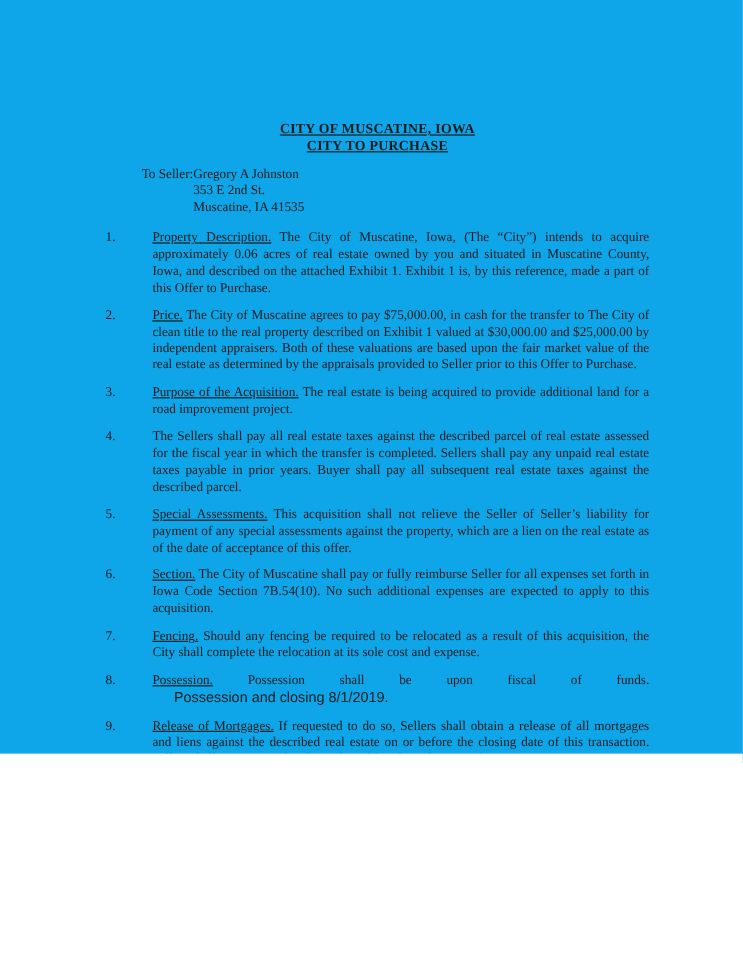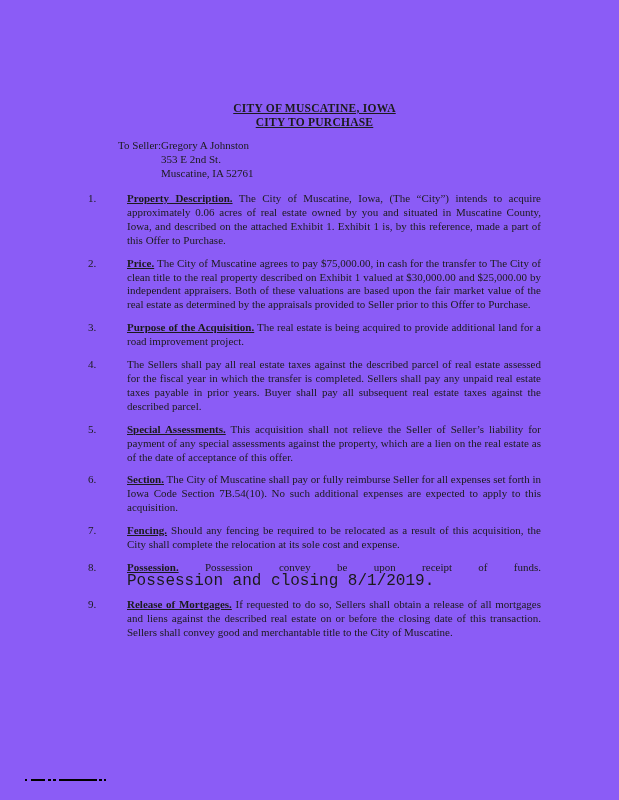"CITY OF MUSCATINE, IOWA" .page { background: #8b5cf6 -> #0ea5e9; height: 800px -> 628px }
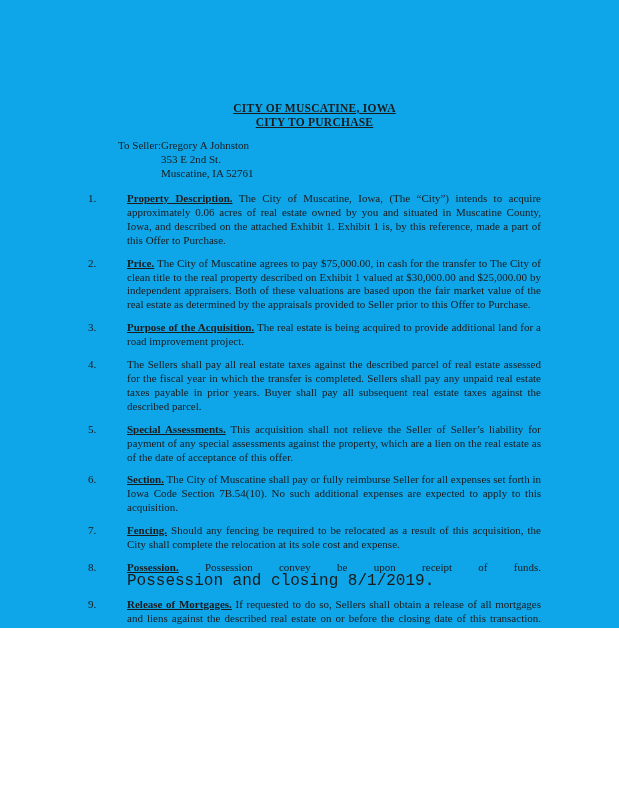"Muscatine, IA 52761" div { text: 52761 -> 41535 }
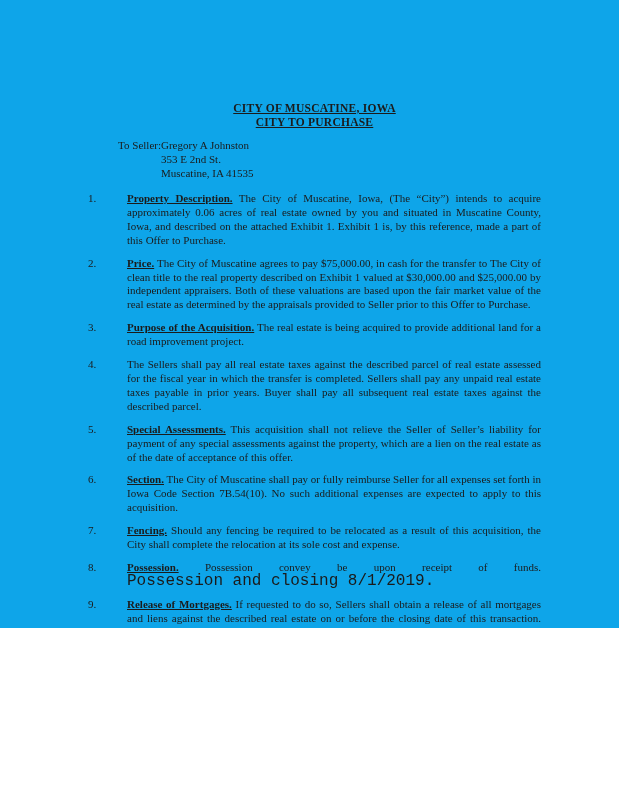"Property Description." .heading { font-weight: bold -> normal }
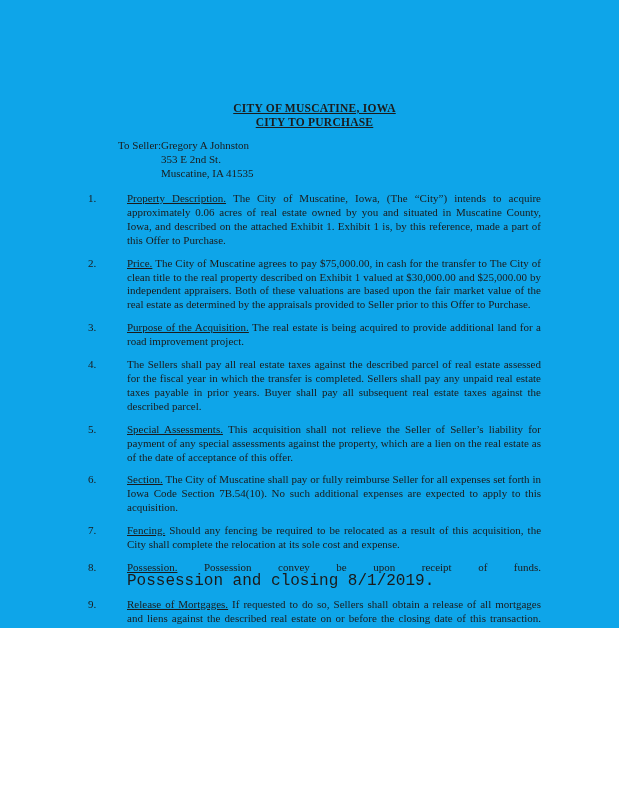"Possession convey be upon receipt" span { text: convey be upon receipt -> shall be upon fiscal }
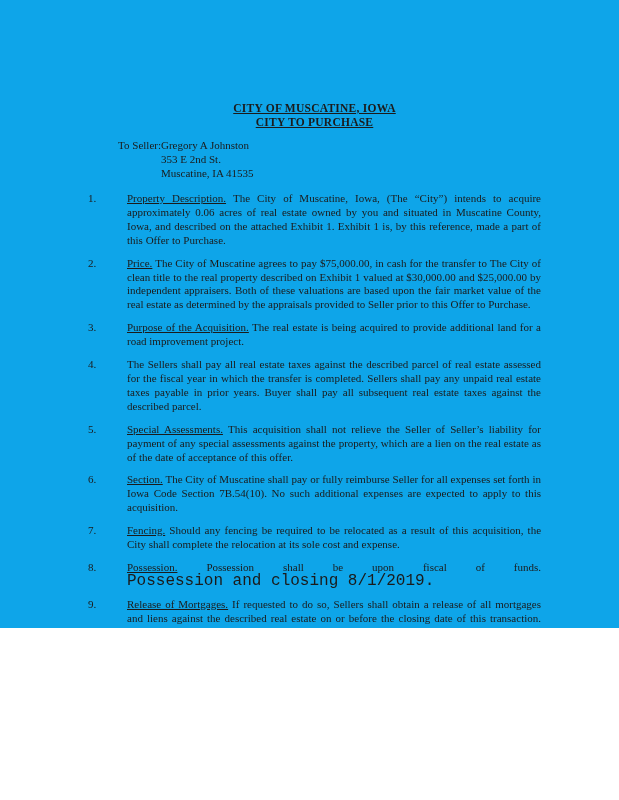"Possession and closing 8/1/2019." .annotation { font-family: Liberation Mono, monospace -> Liberation Sans, sans-serif; font-size: 16px -> 12px; margin-left: none -> 18px }
